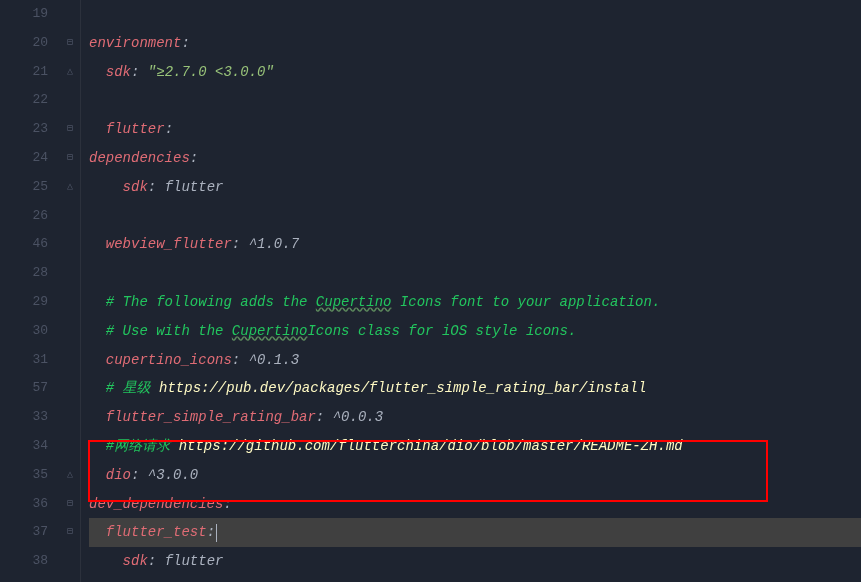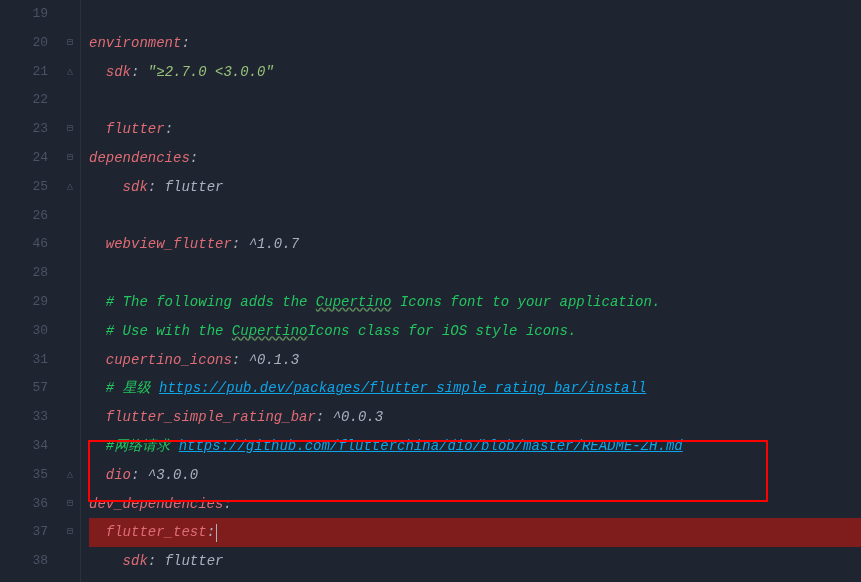"https://pub.dev/packages/flutter_simple_" .link { color: #0ea5e9 -> #fef9c3; text-decoration: underline -> none }
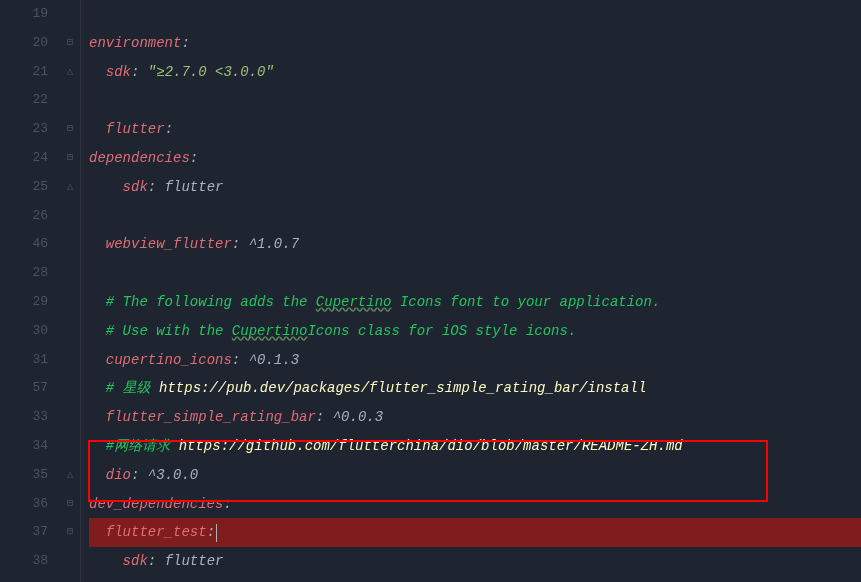"flutter_test:" .line-current { background: #7f1d1d -> #404040 }
